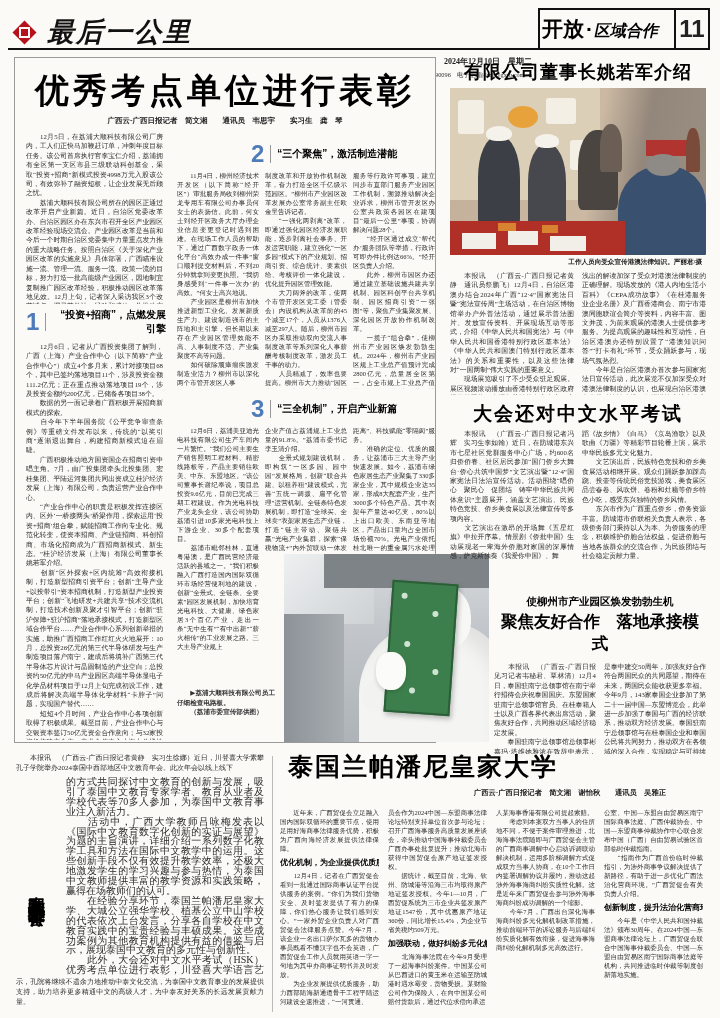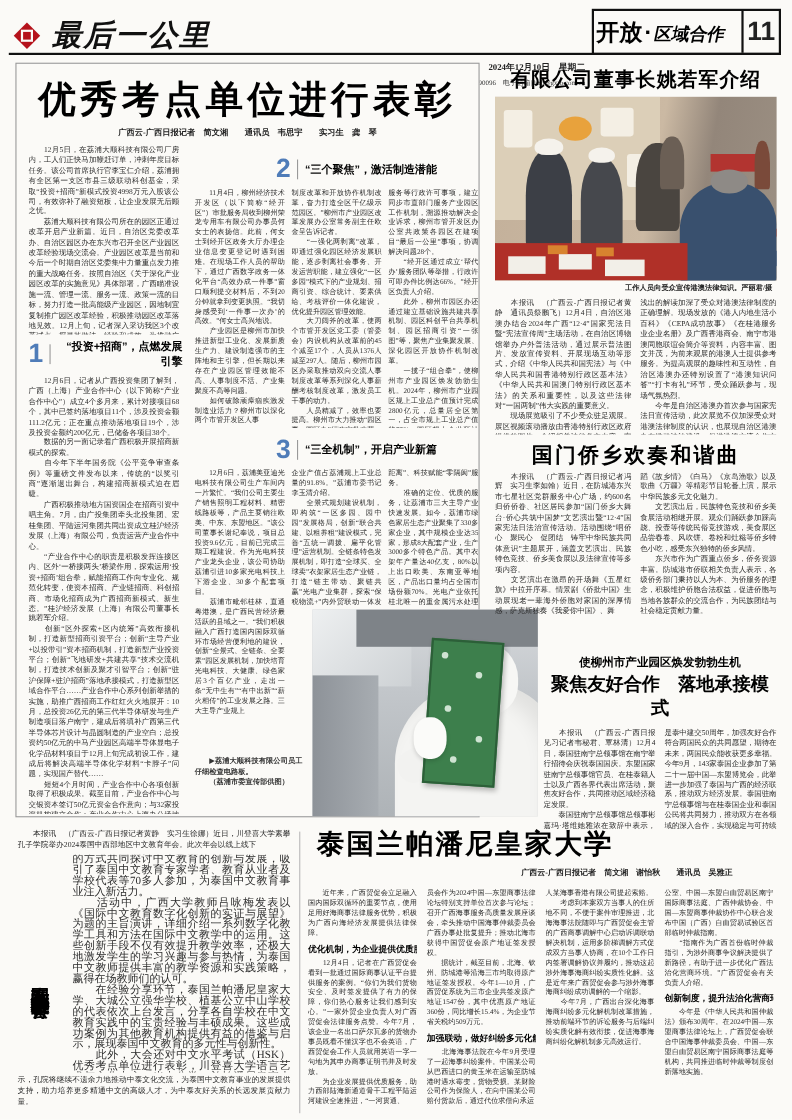"国门侨乡欢奏和谐曲" div.rail-h1 { text: 国门侨乡欢奏和谐曲 -> 大会还对中文水平考试 }
